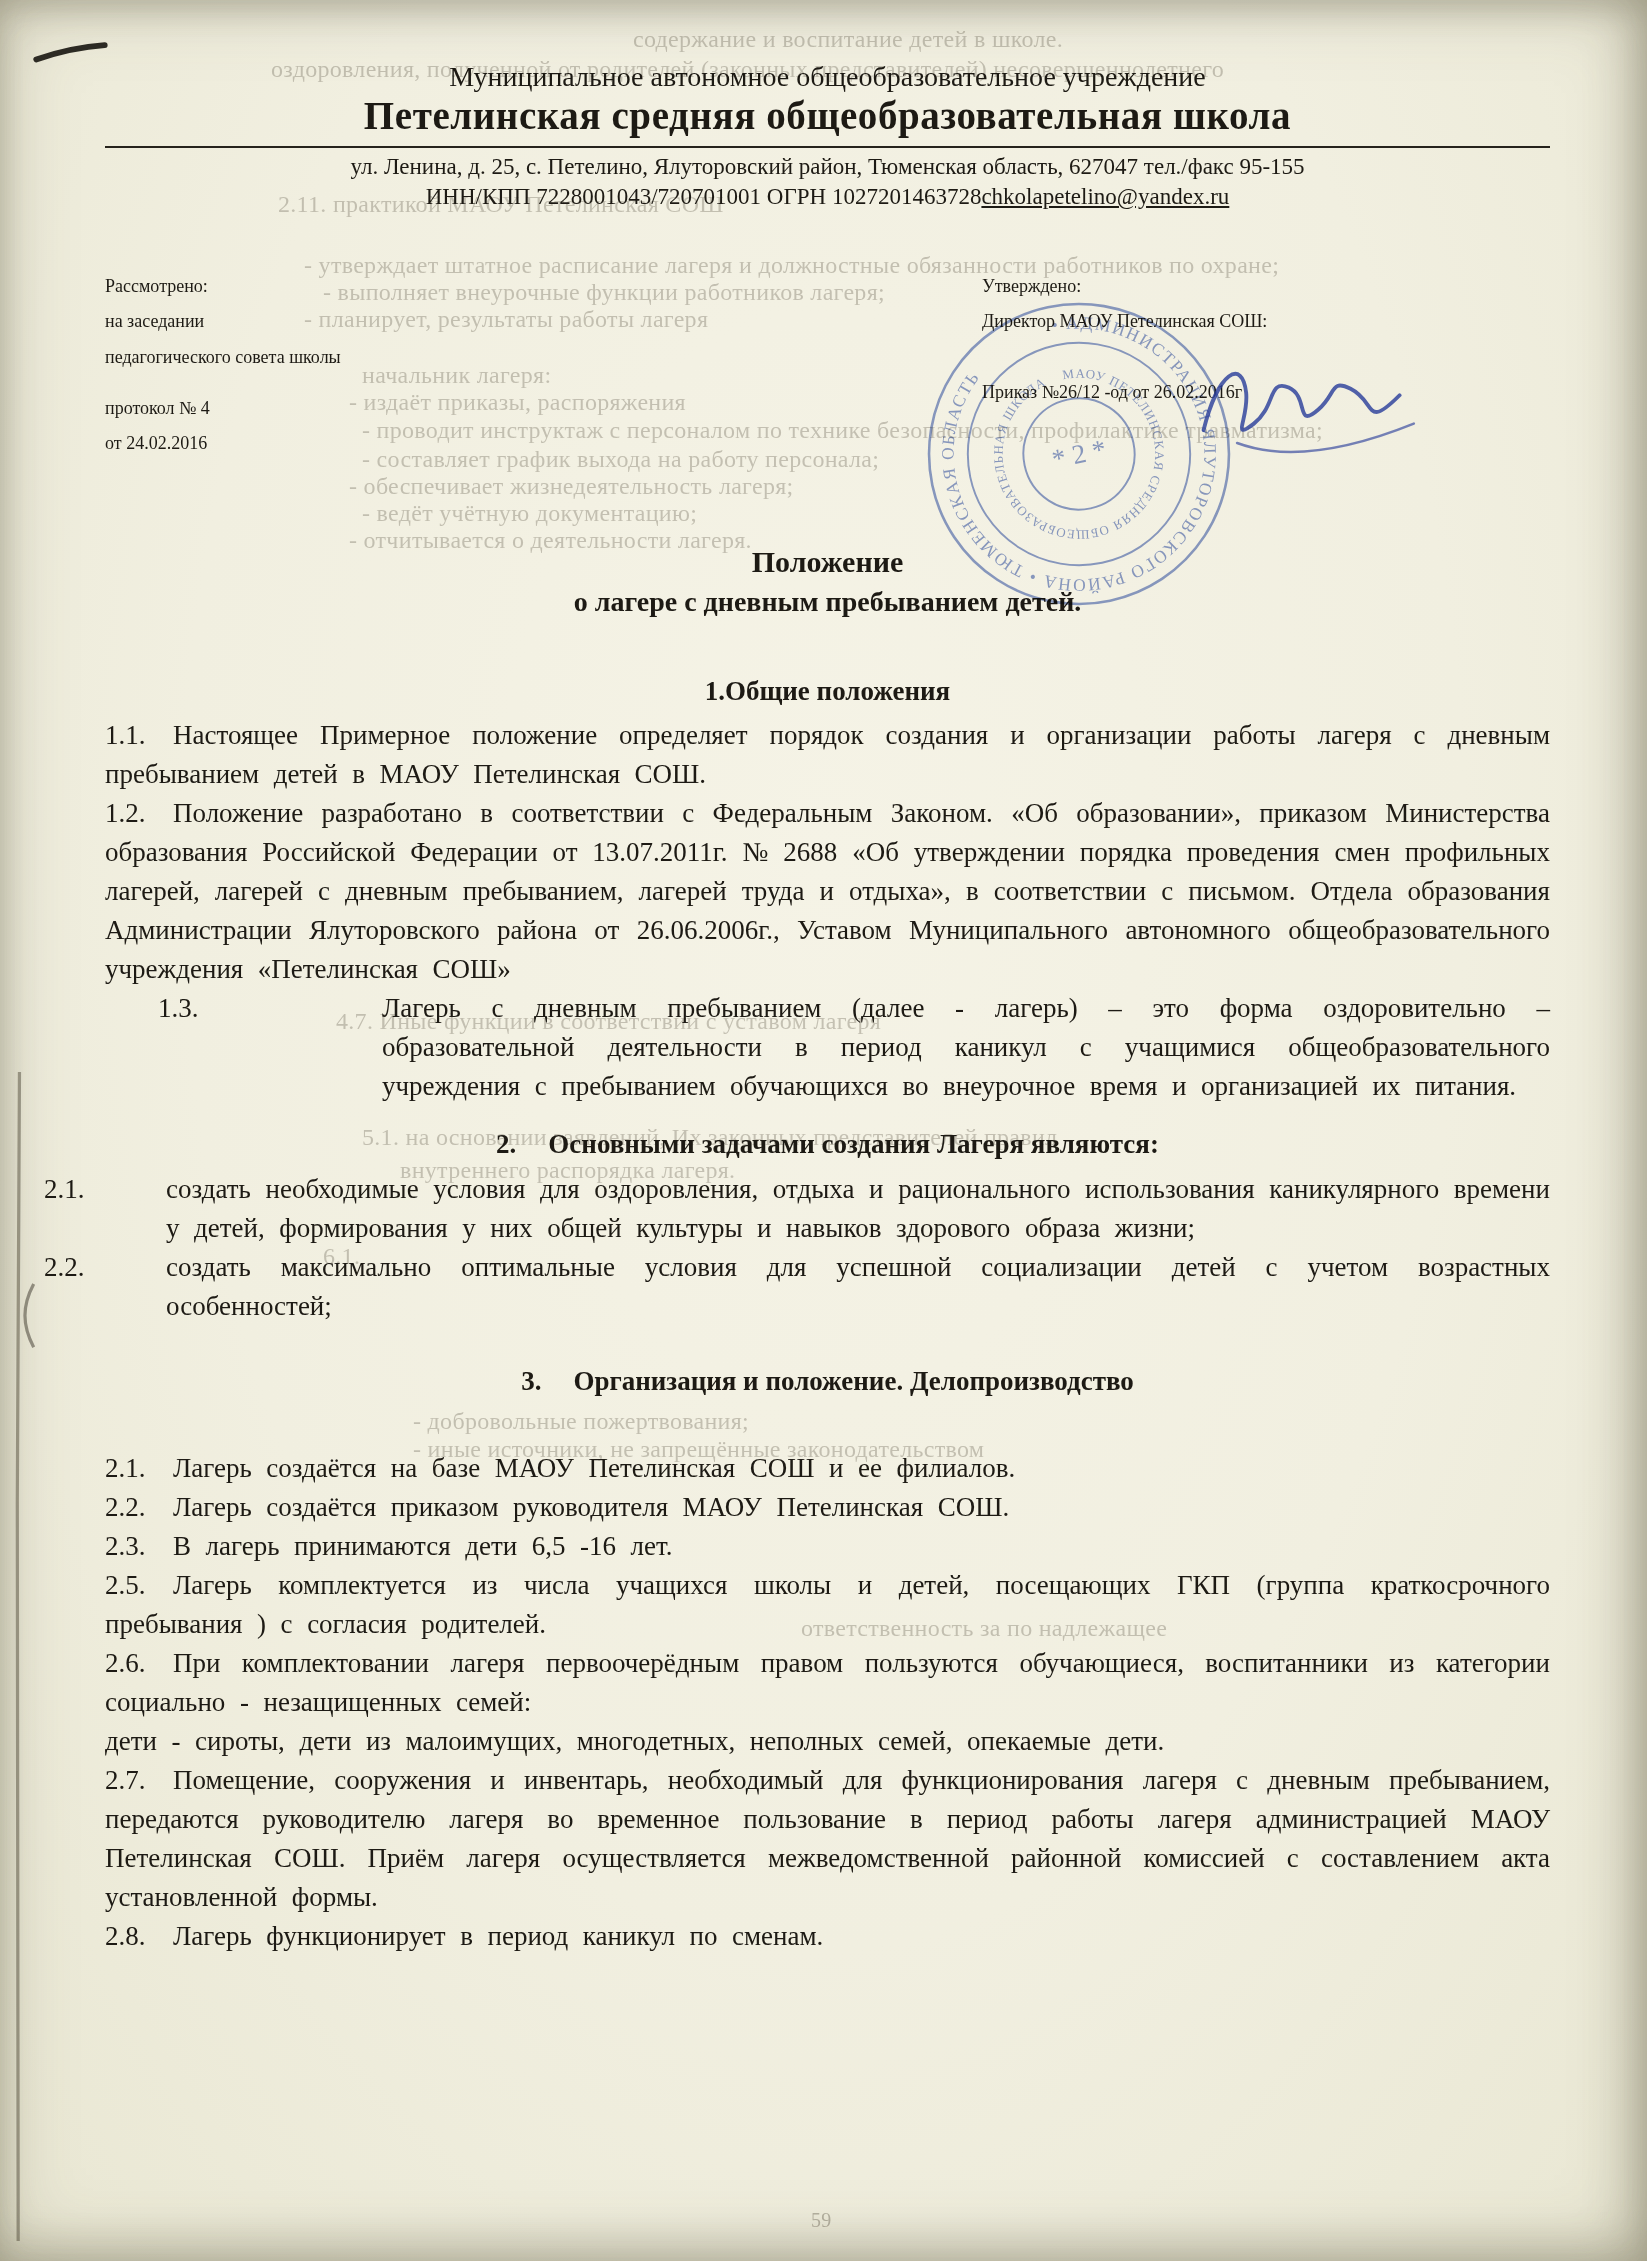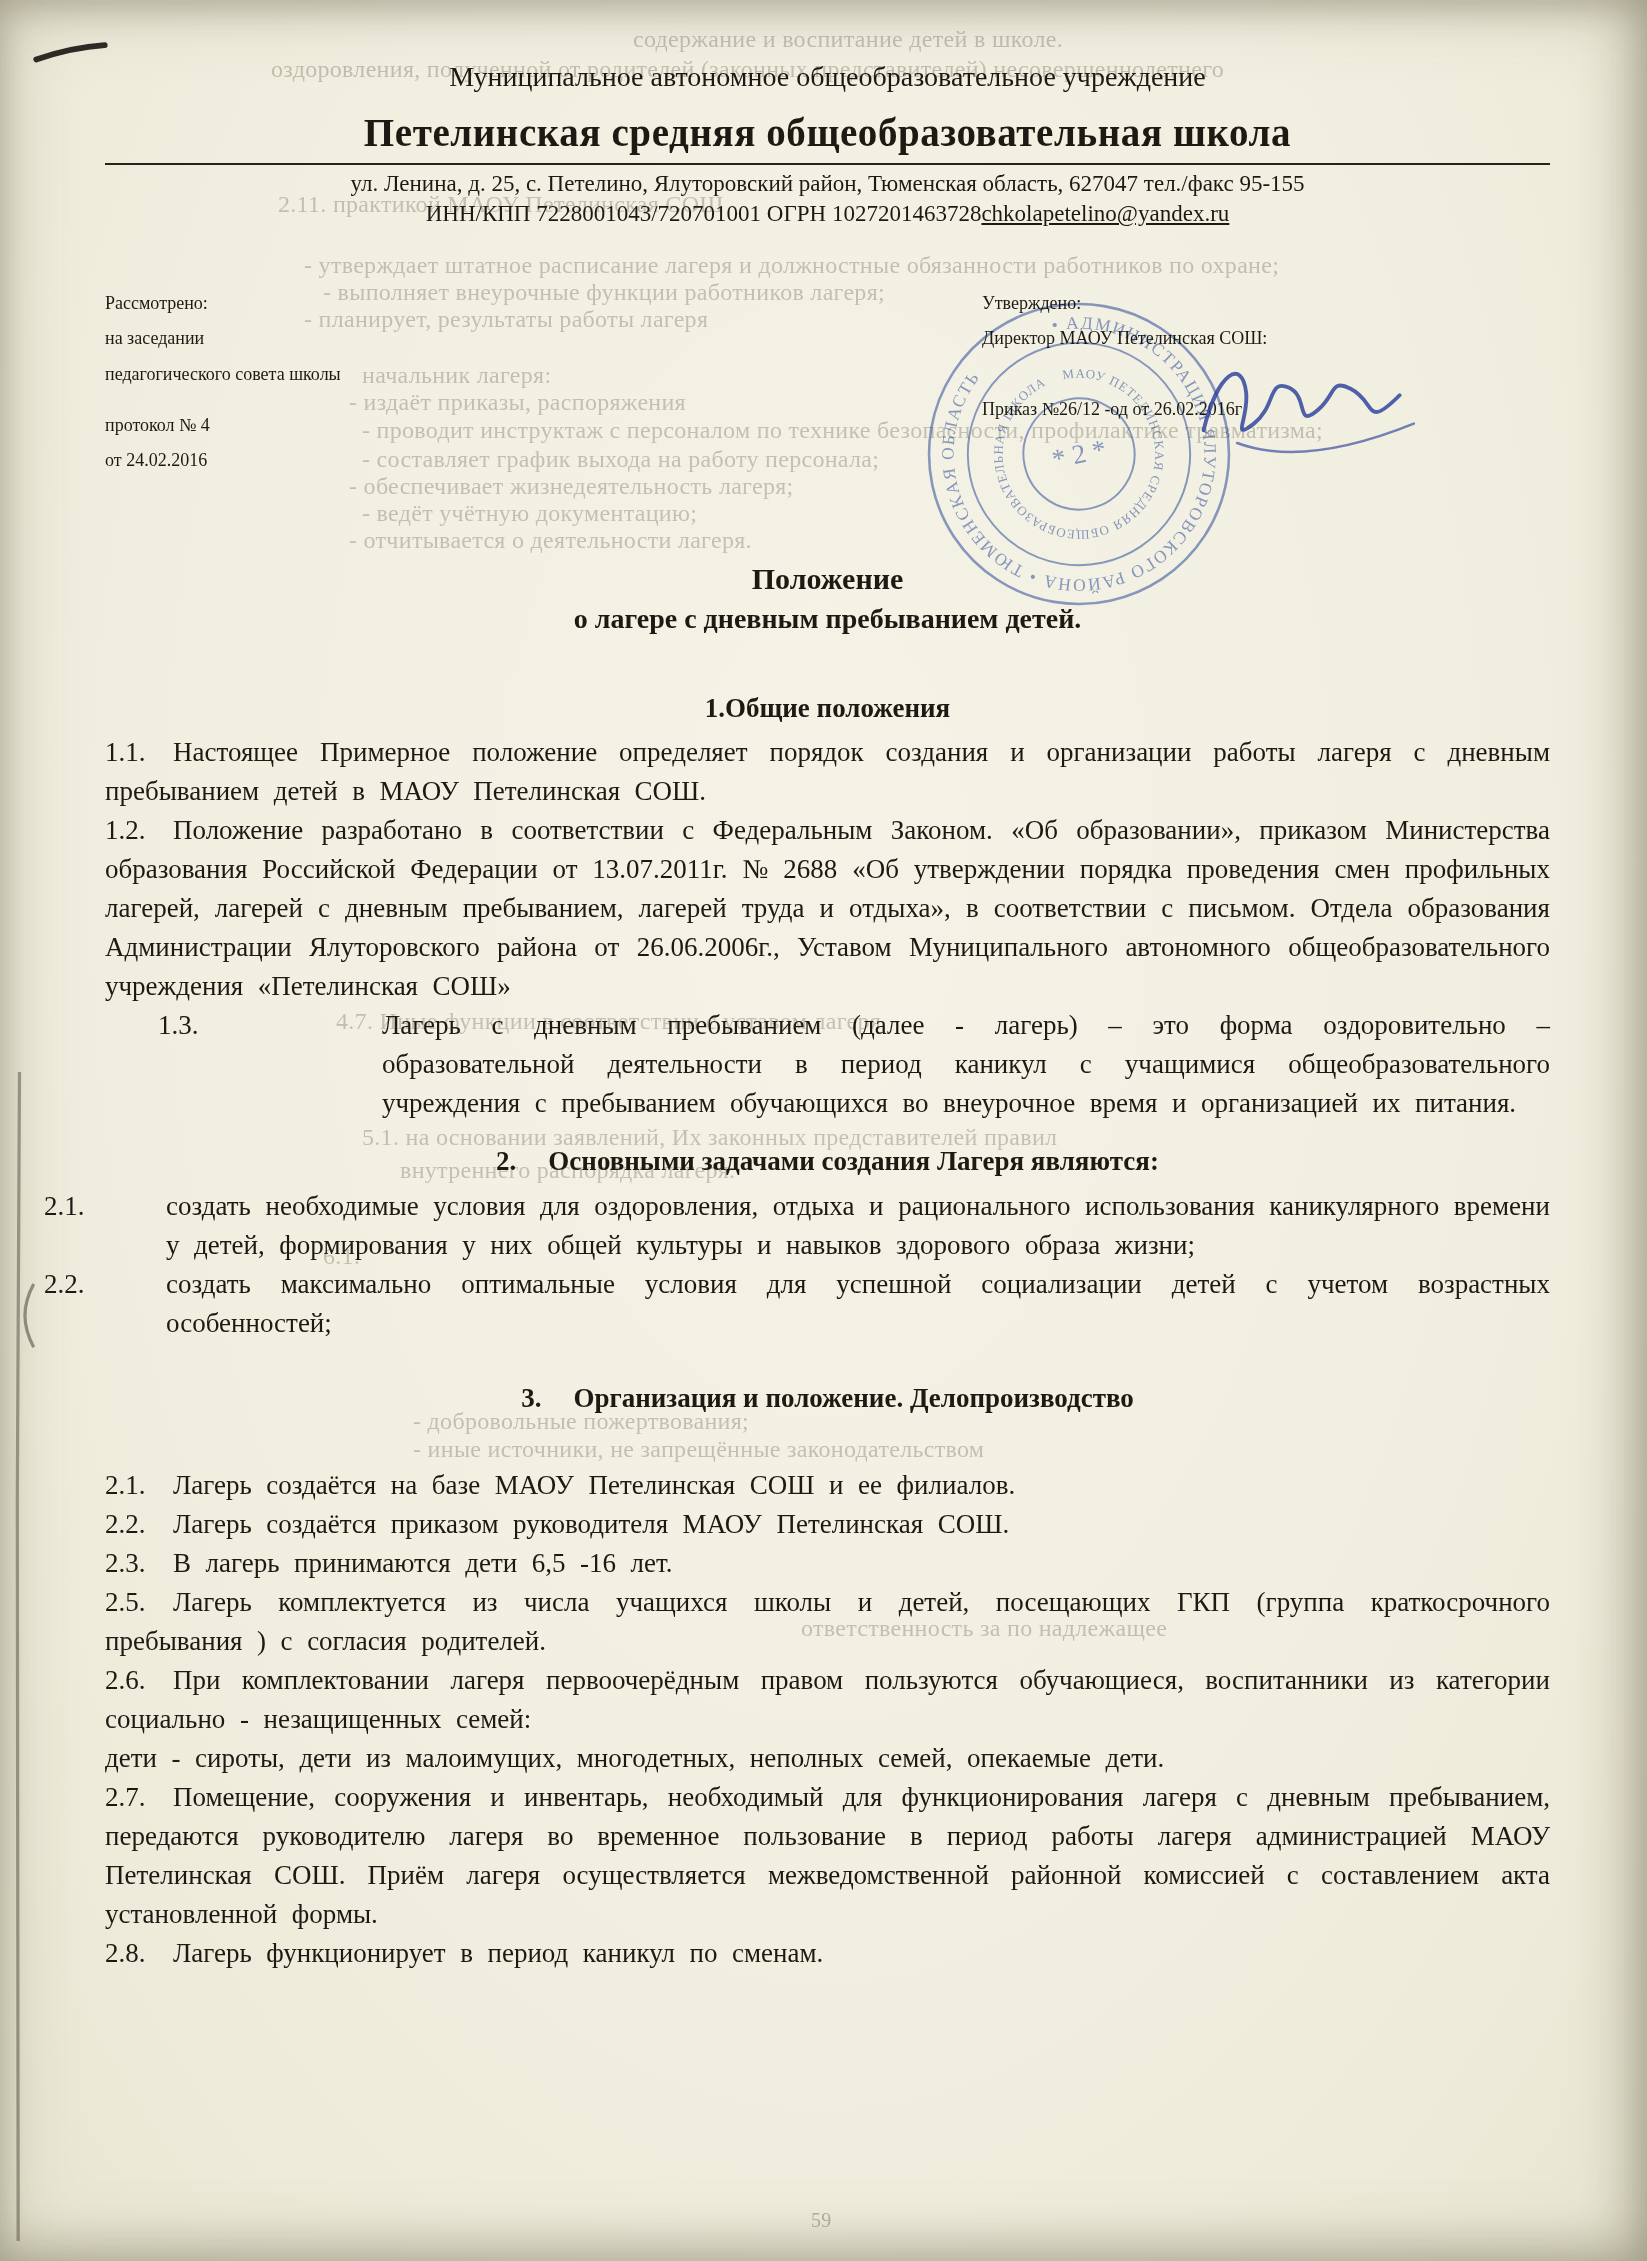"Петелинская средняя общеобразовательная" .school { margin-top: 17px -> 0 }
